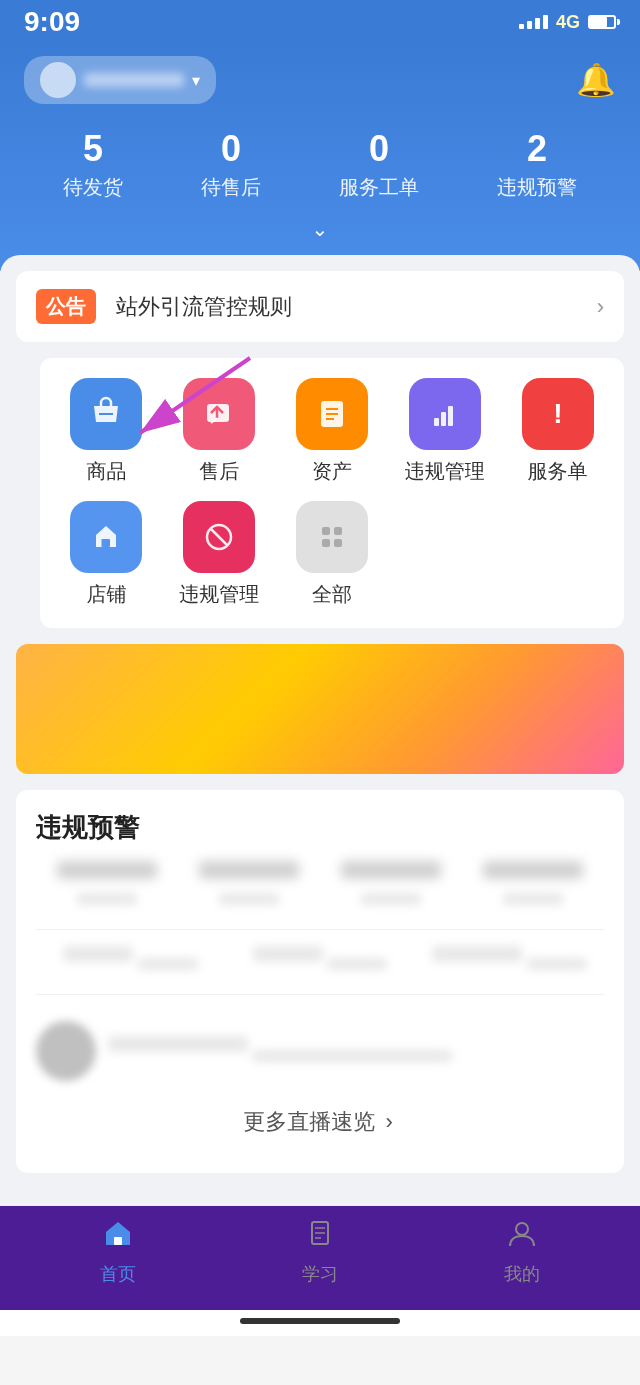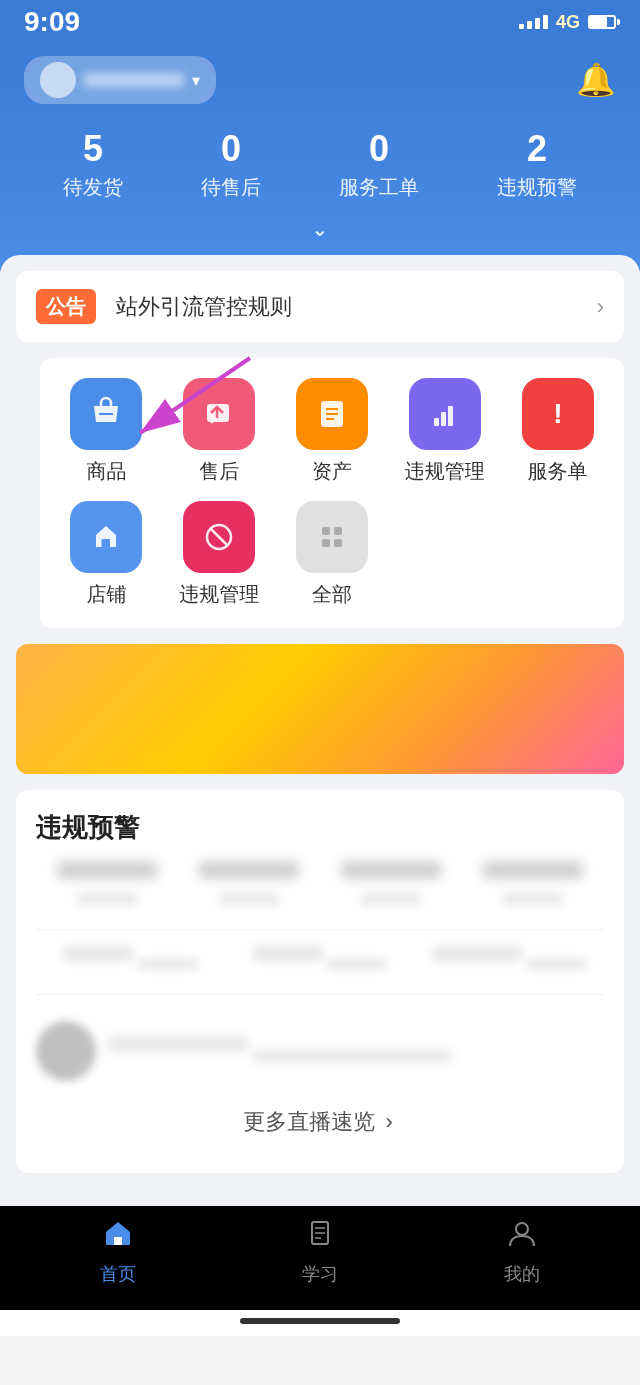"首页" .bottom-nav { background: #000000 -> #4c1d95 }
